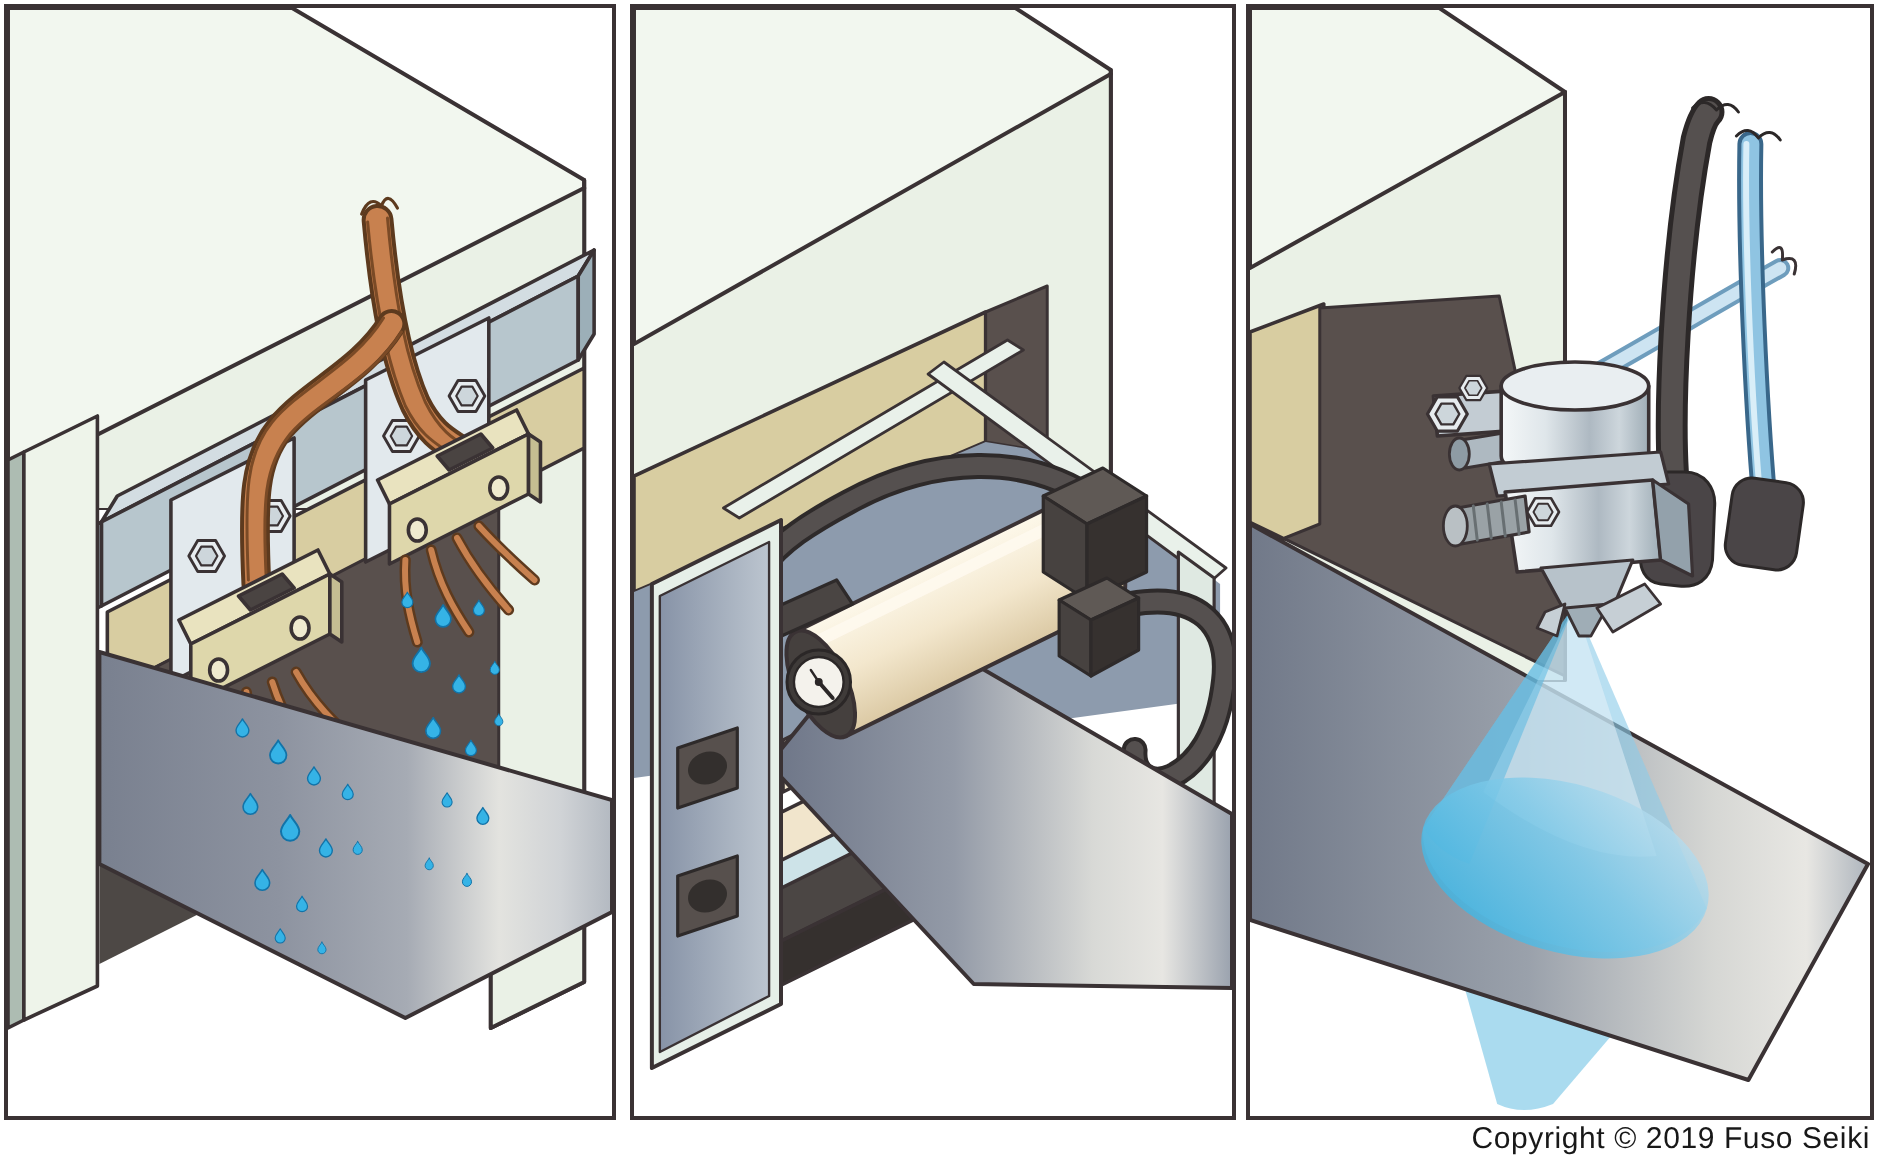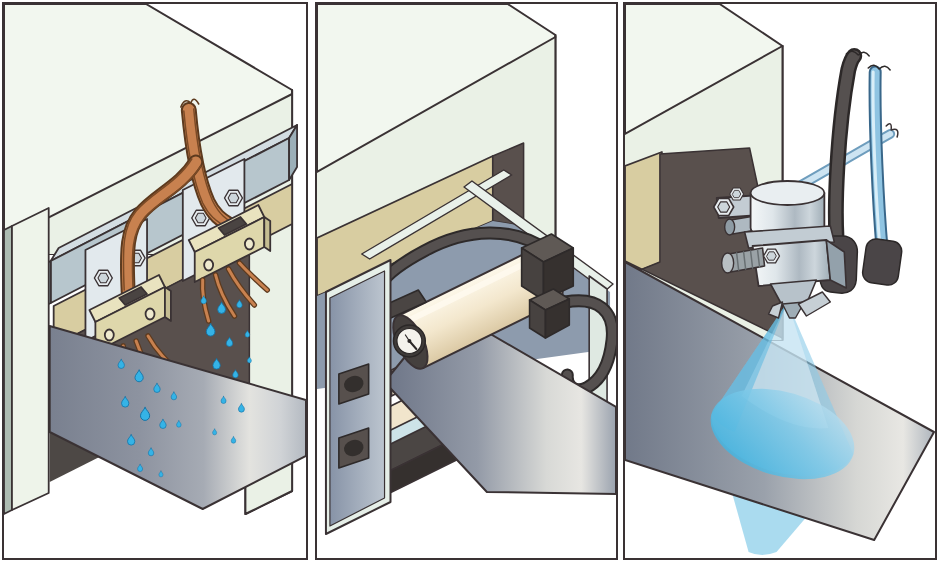"Copyright © 2019 Fuso Seiki" div { html: none -> <div>Copyright © 2019 Fuso Seiki</div> }
